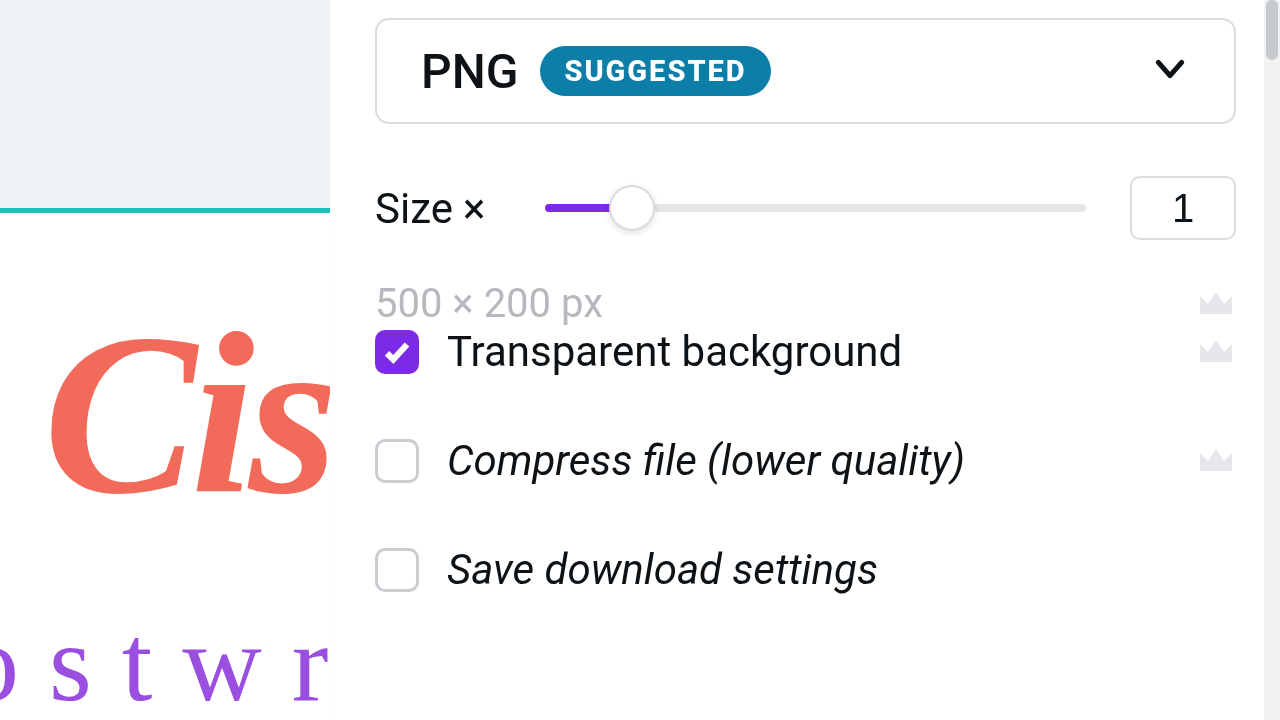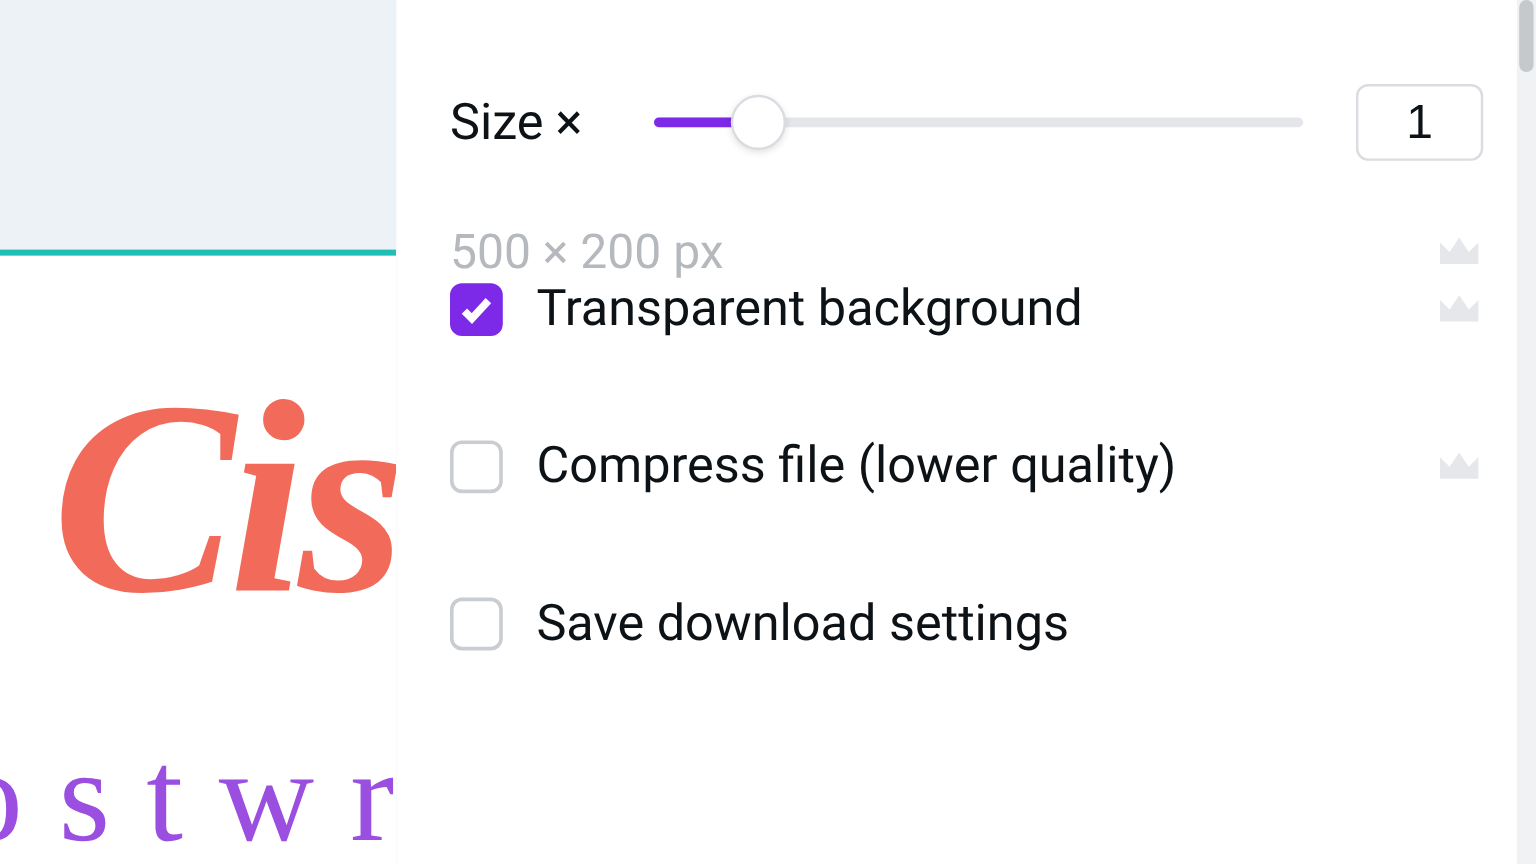"PNG" div.select-box { html: none -> <div> <span>PNG</span> <span>SUGGESTED</span> <span> <svg> <path></path> </svg> </span> </div> }
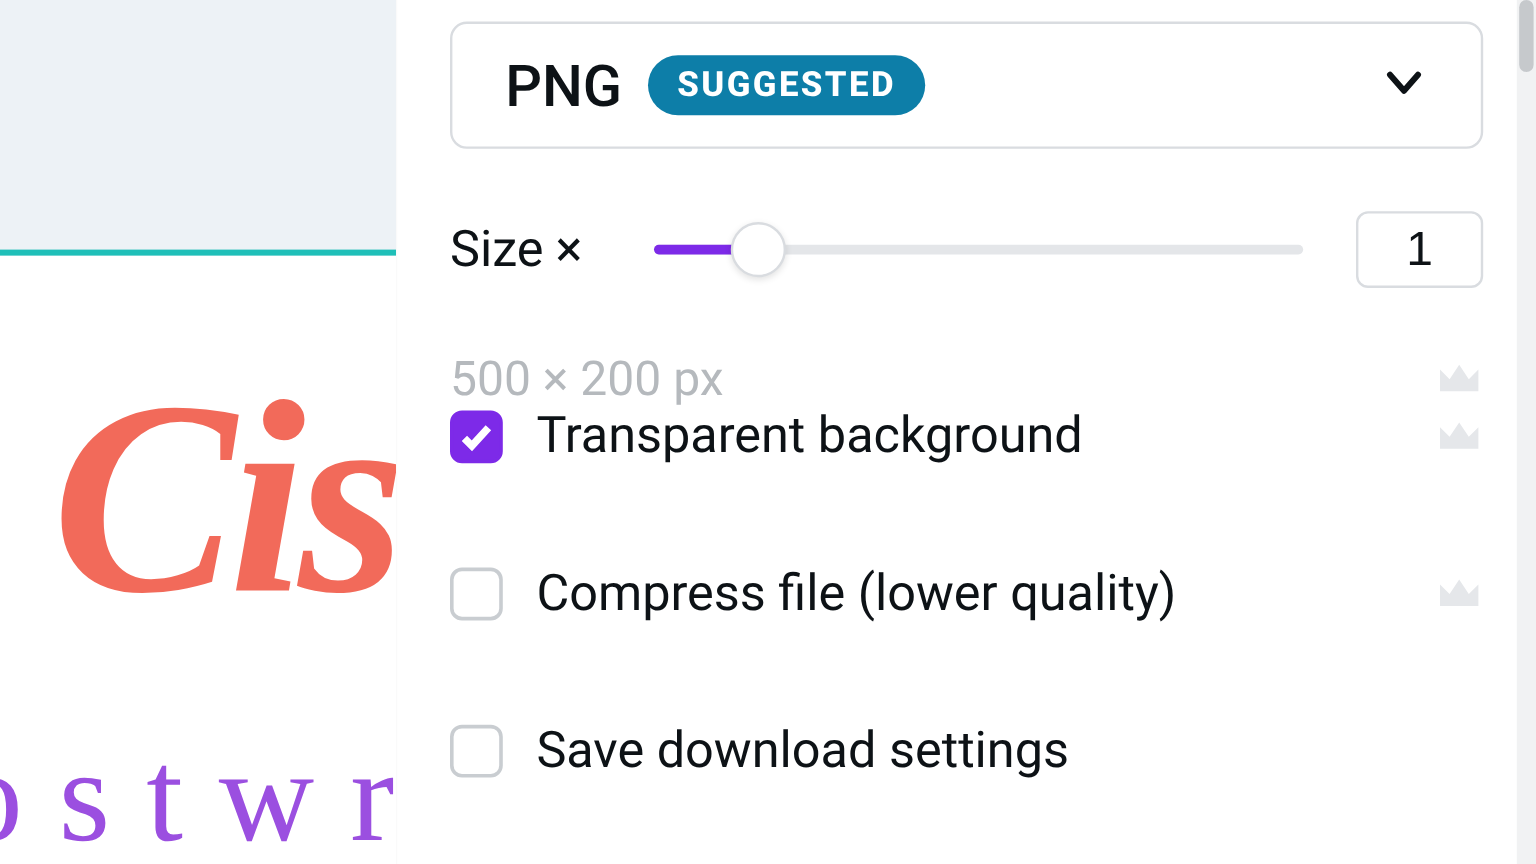"500 × 200 px" .dim-row { margin-top: 52px -> 40px }
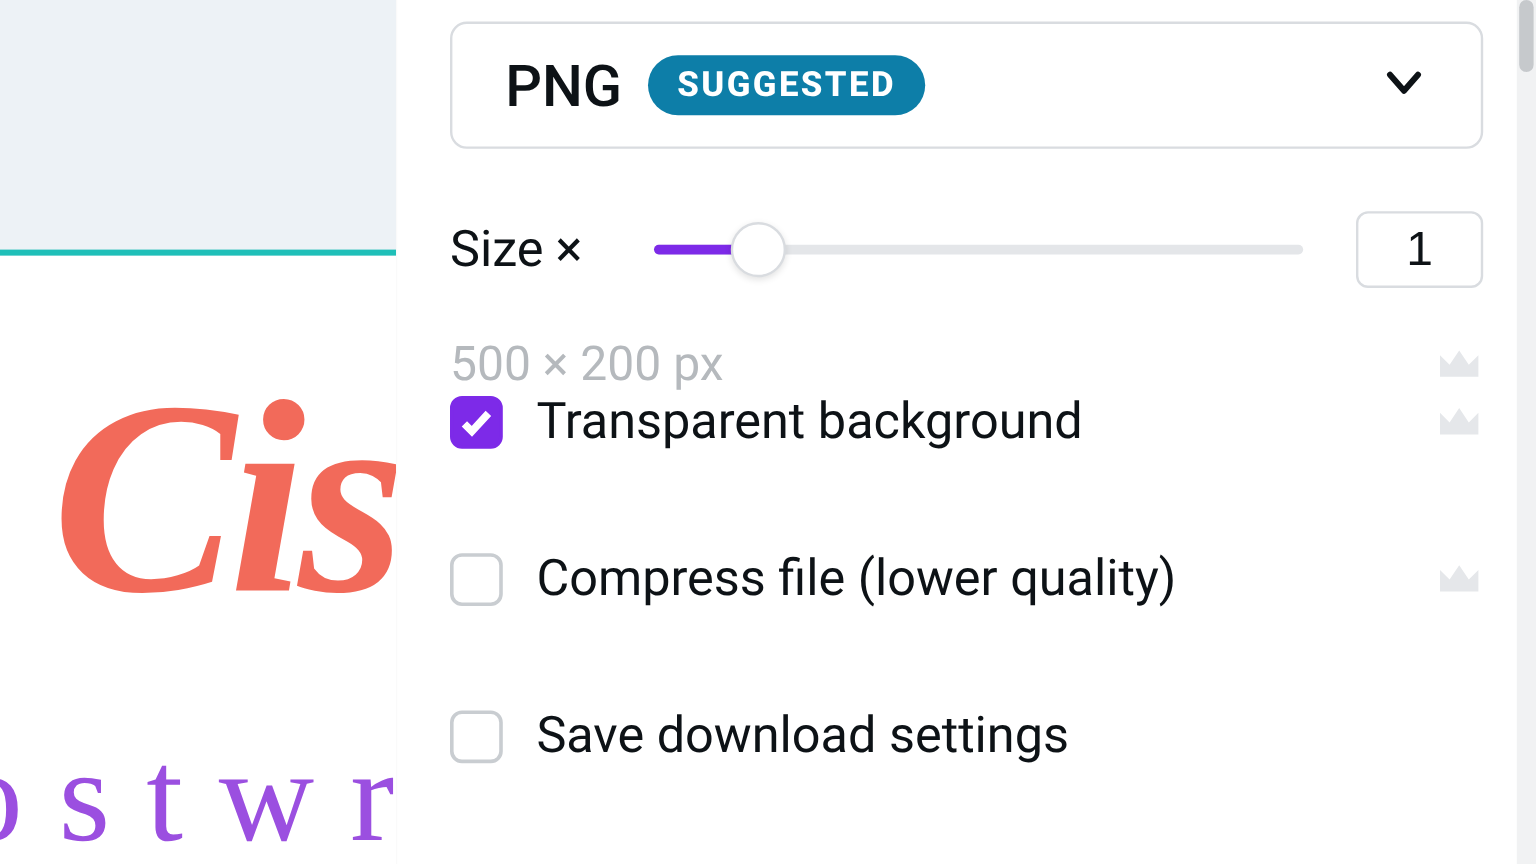"Compress file (lower quality)" .check-row.tight { font-style: none -> italic; margin-top: 82px -> 60px }
